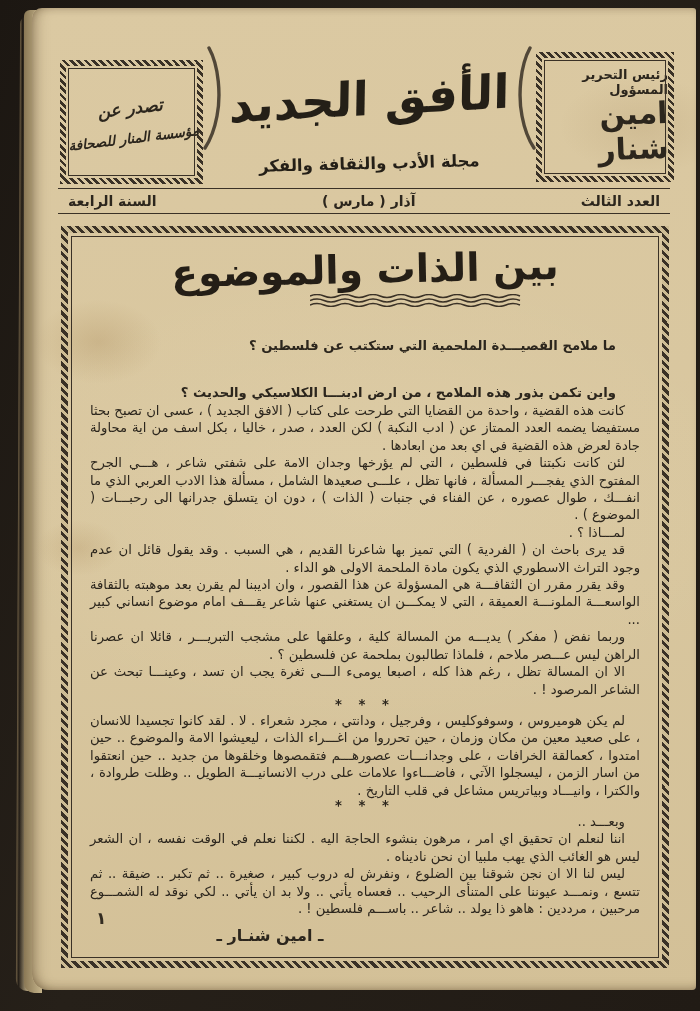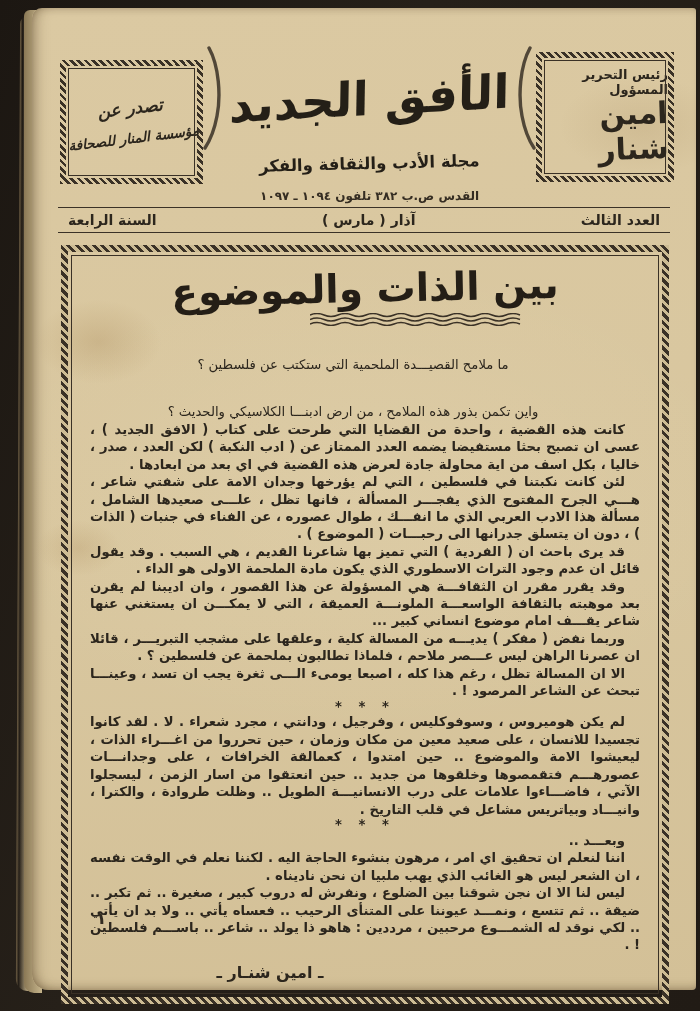"القدس ص.ب ٣٨٢ تلفون ١٠٩٤" div.masthead-address { html: <div>القدس ص.ب ٣٨٢ تلفون ١٠٩٤ ـ ١٠٩٧</div> -> none }
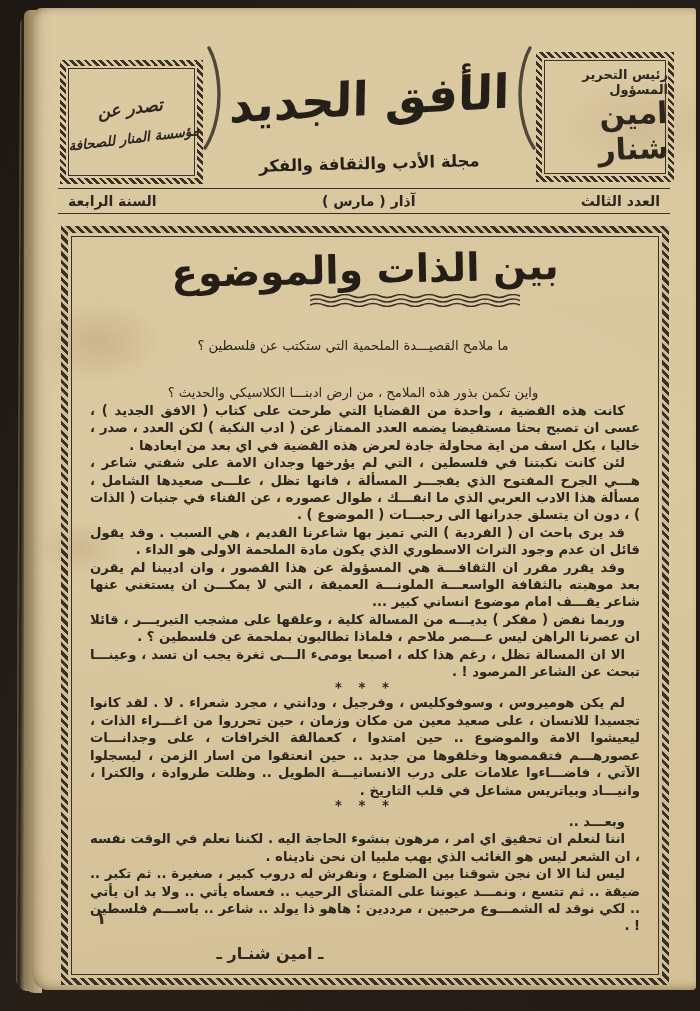"ما ملامح القصيـــدة الملحمية التي" .article-body p.lead { font-weight: normal -> bold; text-align: center -> right }
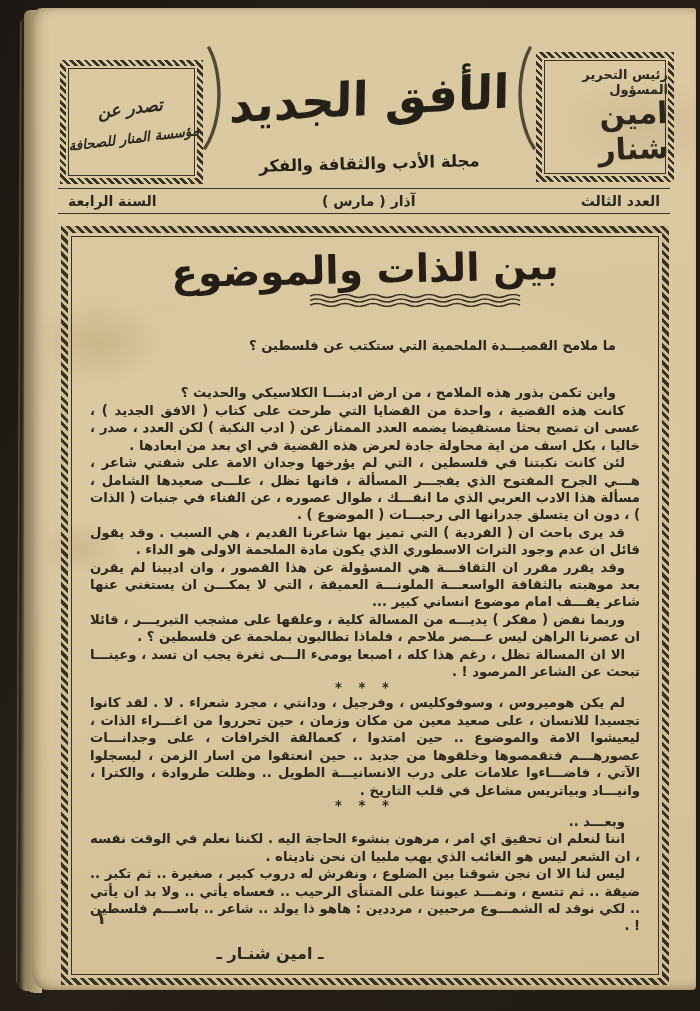"كانت هذه القضية ، واحدة" .article-body p { font-weight: bold -> none }
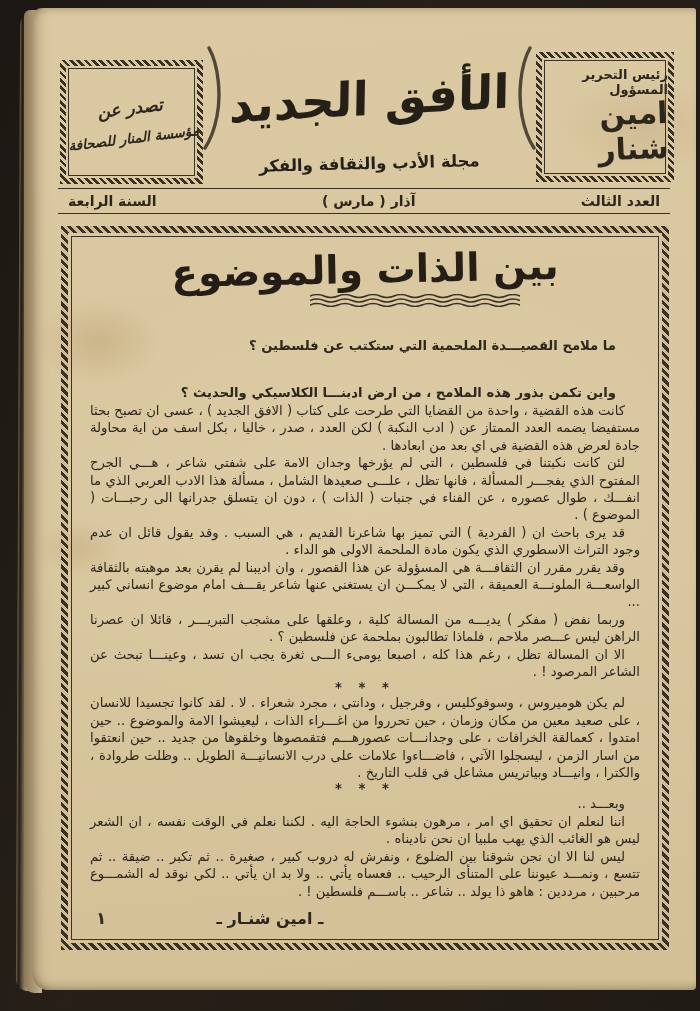"لمـــاذا ؟ ." p.plain { html: none -> <p>لمـــاذا ؟ .</p> }
